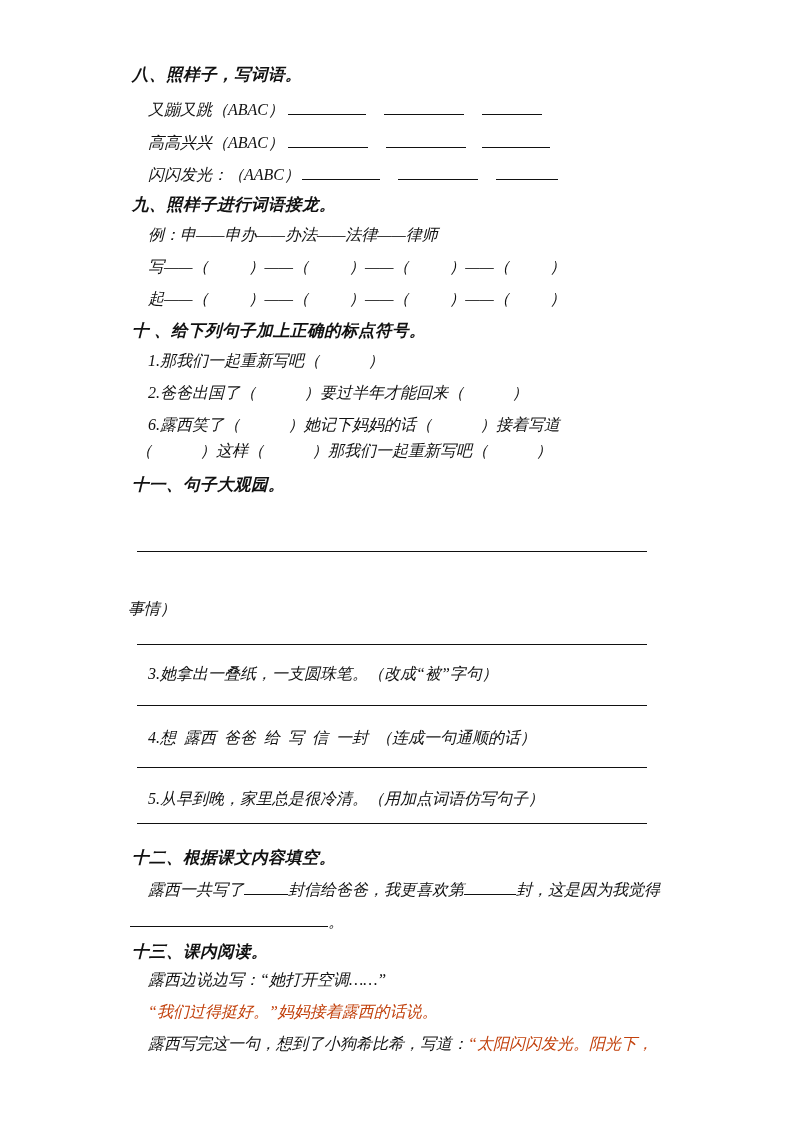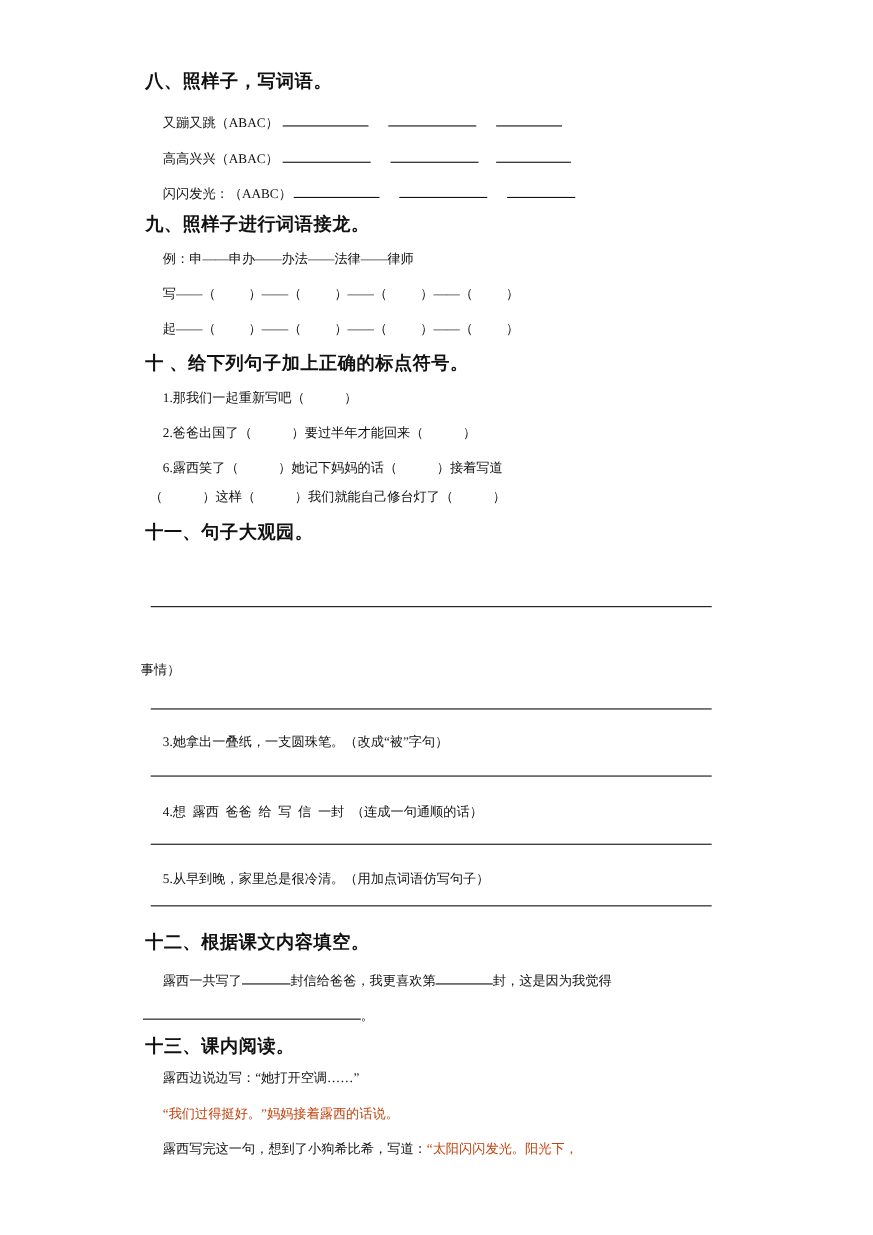"八、照样子，写词语。" .sheet { font-style: none -> italic }
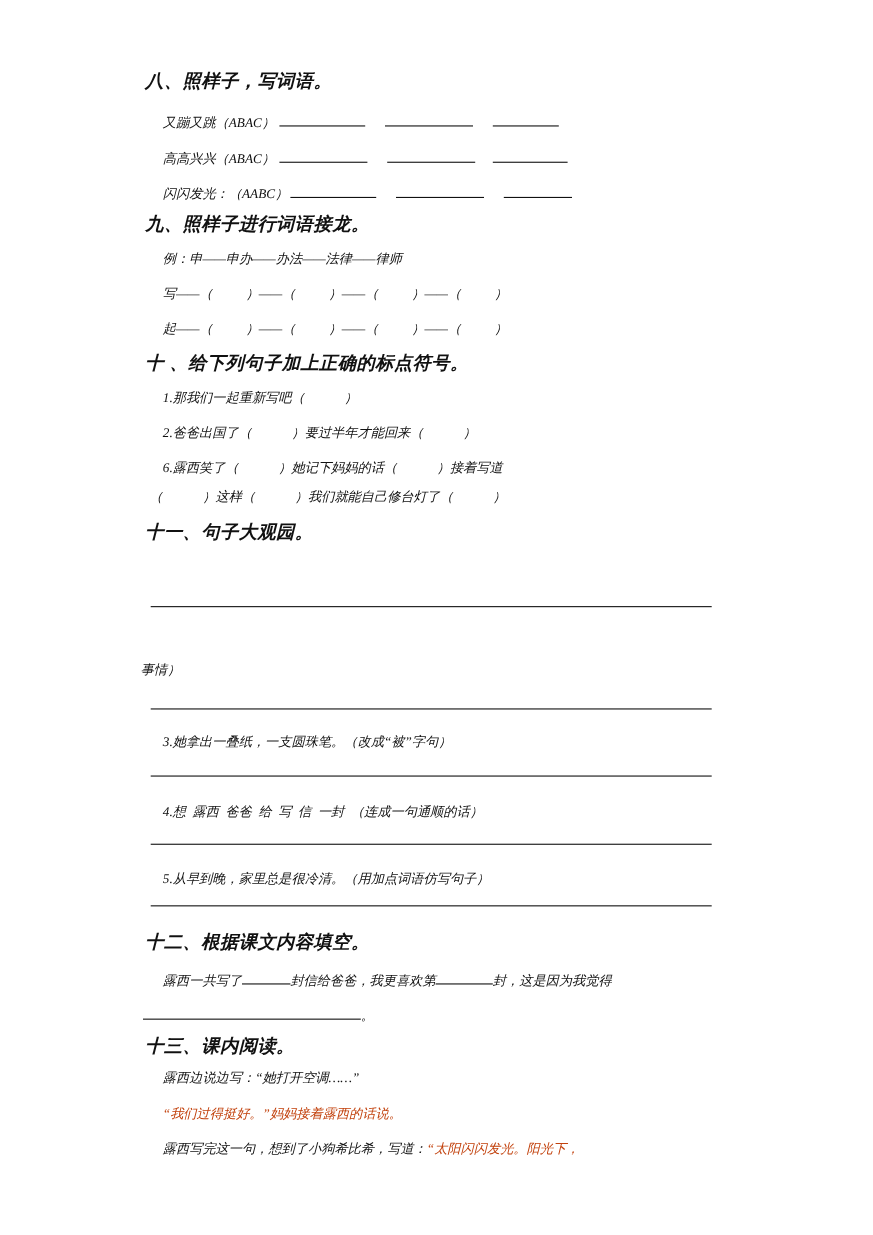"又蹦又跳（ABAC）" .ln { font-size: 12px -> 16px }
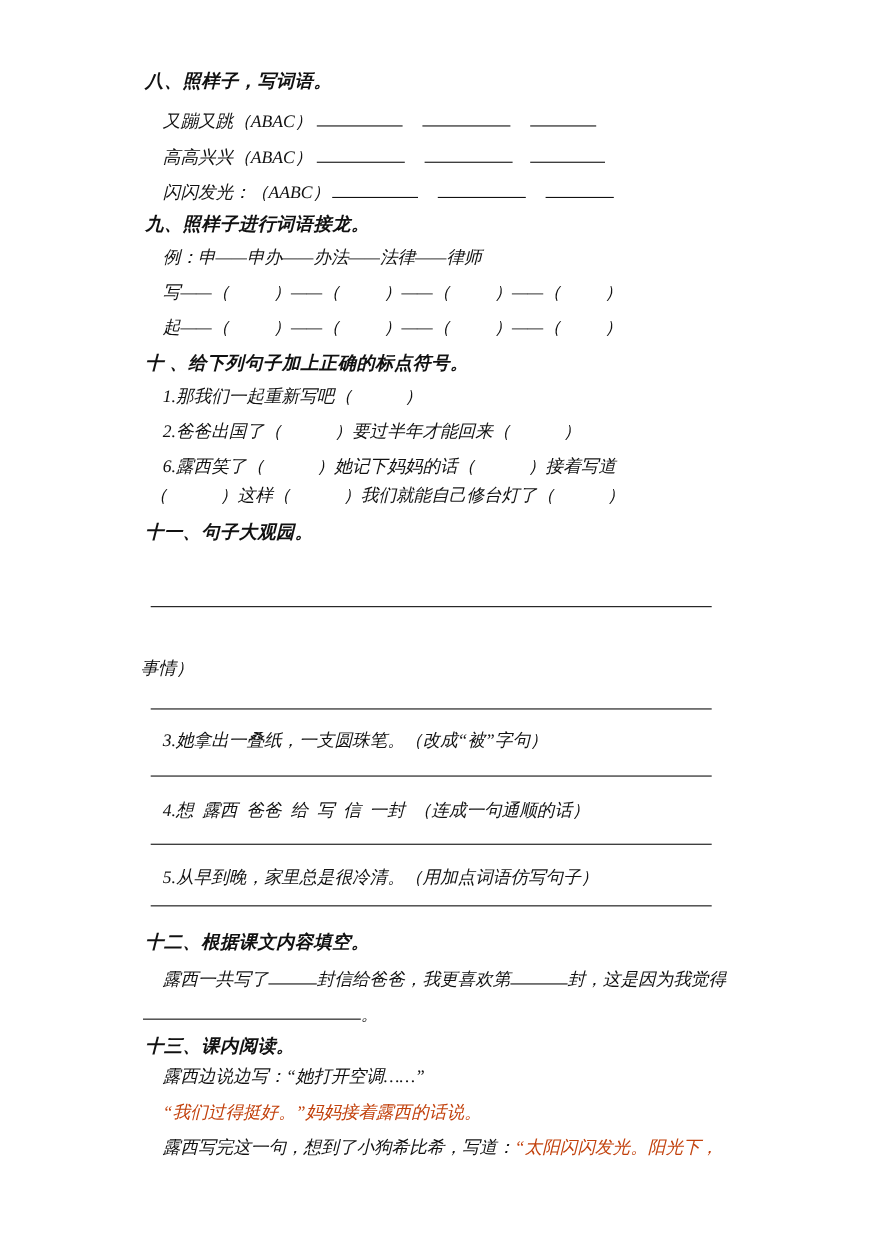"（ ）这样（ ）我们就能自己修台灯了（ ）" div.ln { text: 我们就能自己修台灯了 -> 那我们一起重新写吧 }
